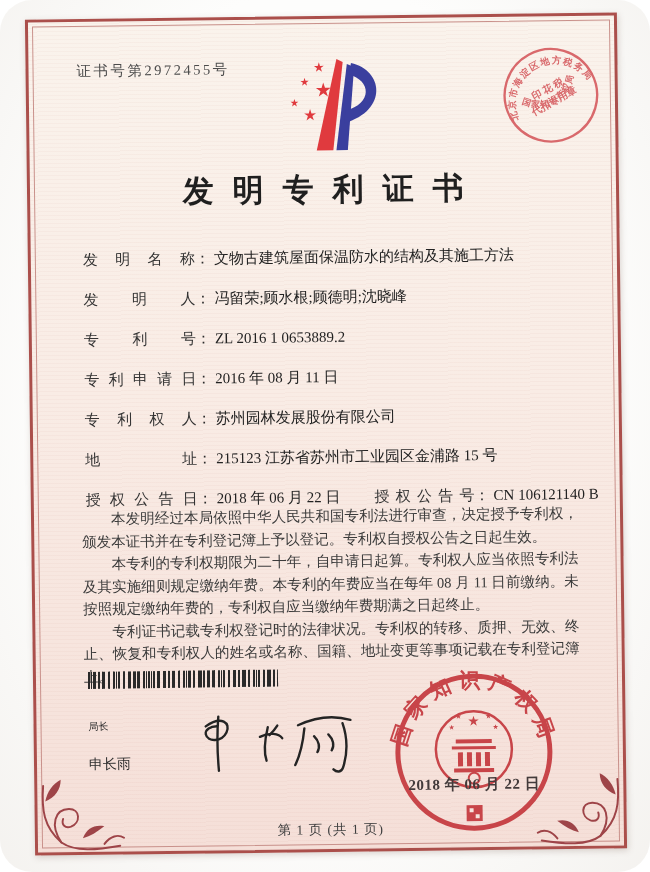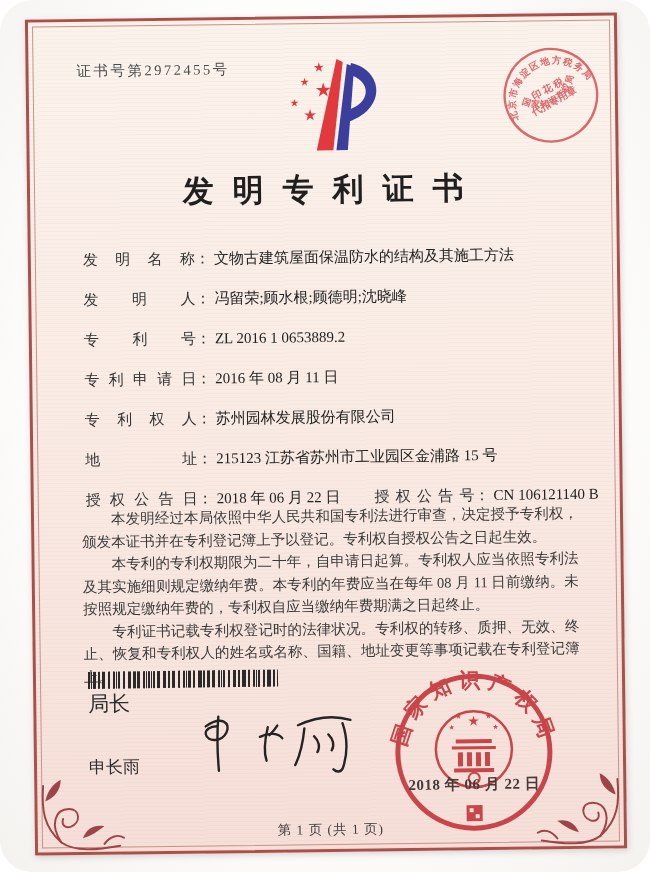"局长" .sig-title { font-size: 21px -> 10px; top: 668px -> 698px }
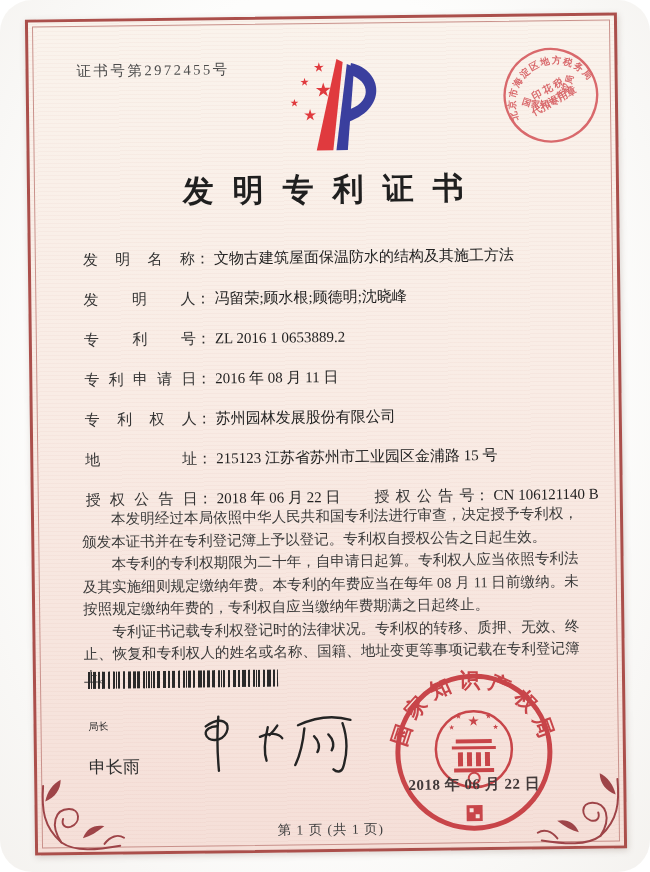"申长雨" .sig-name { font-size: 17px -> 14px }
